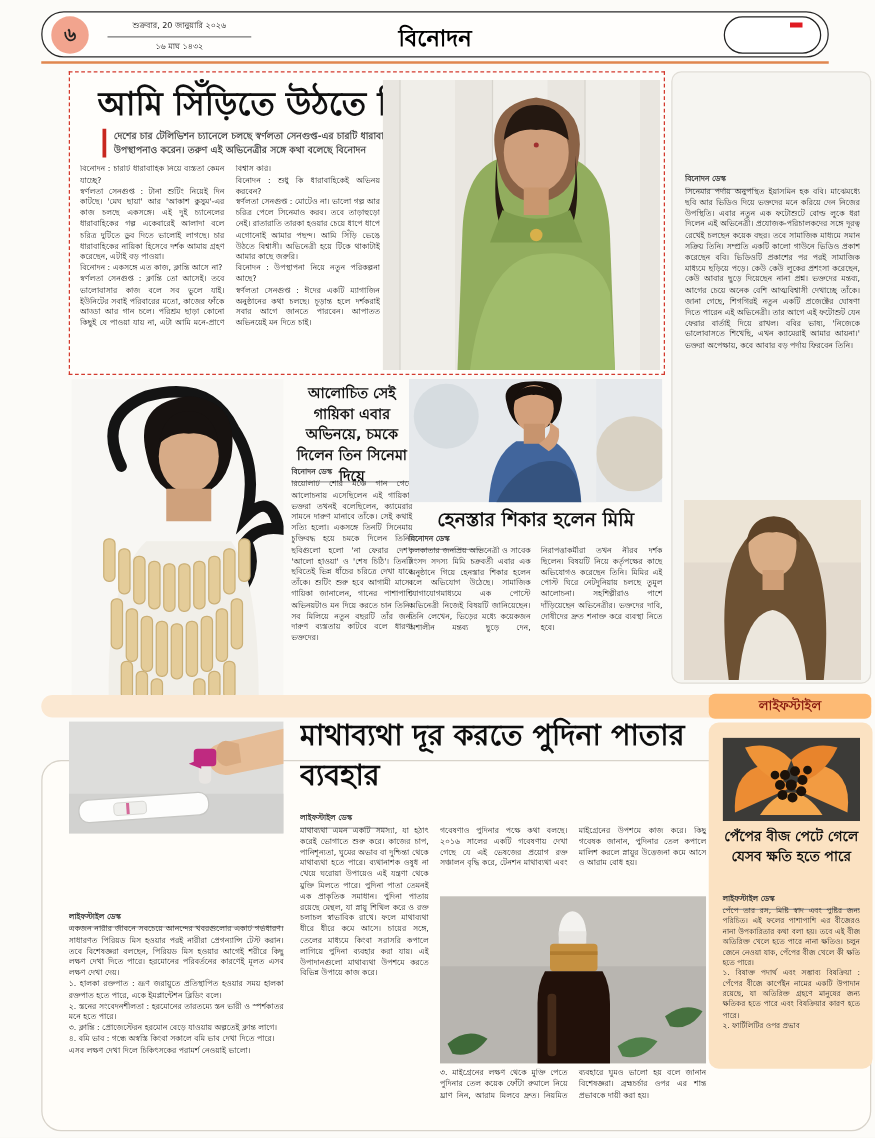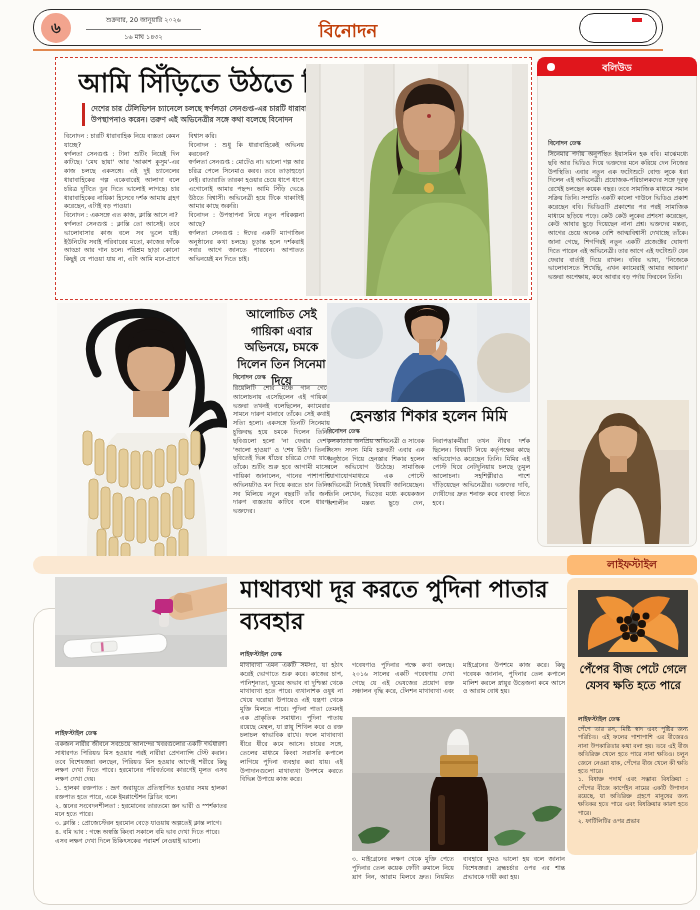"বিনোদন" .section-title { color: #c2410c -> #000000 }
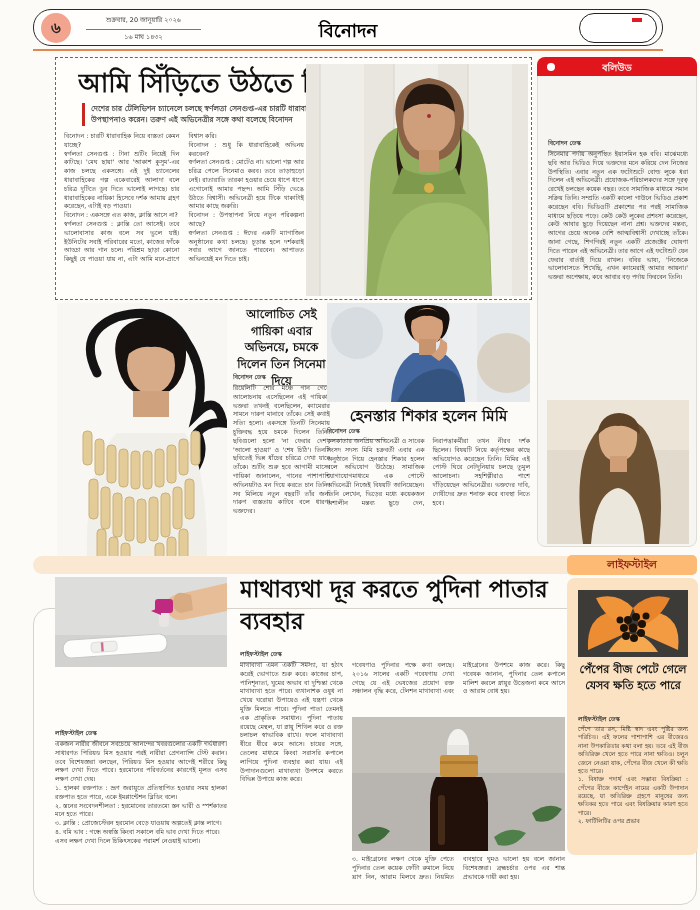"বলিউড" div.bolly-tagbar { html: <div> <span></span> <span>বলিউড</span> </div> -> none }
